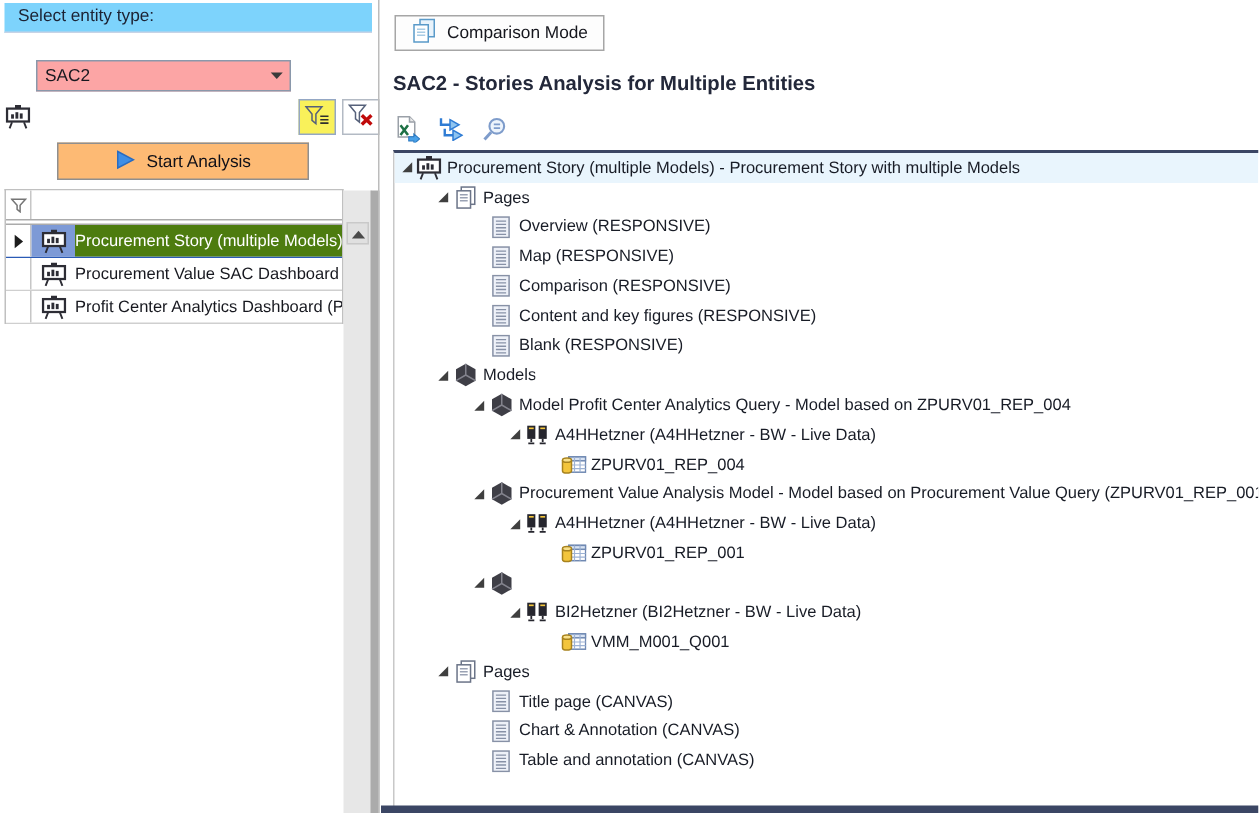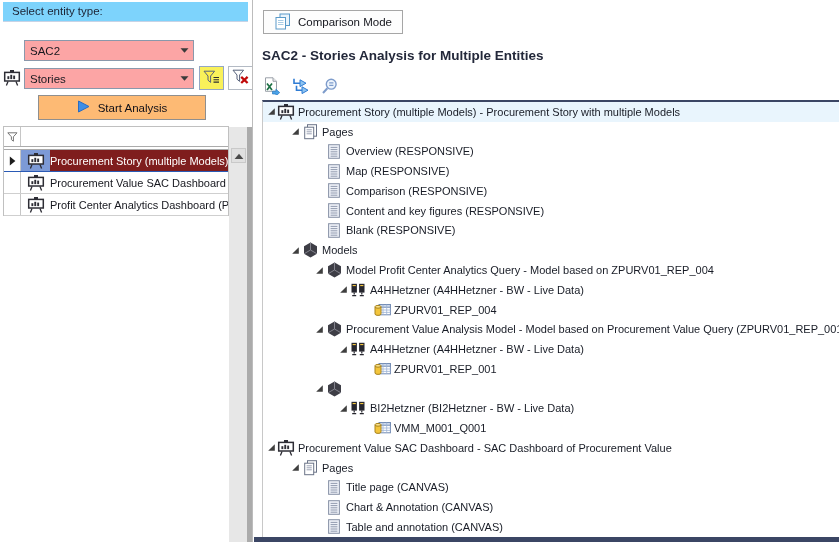"Stories" div.dd { html: <div> <span>Stories</span> <span> <svg> <polygon></polygon> </svg> </span> </div> -> none }
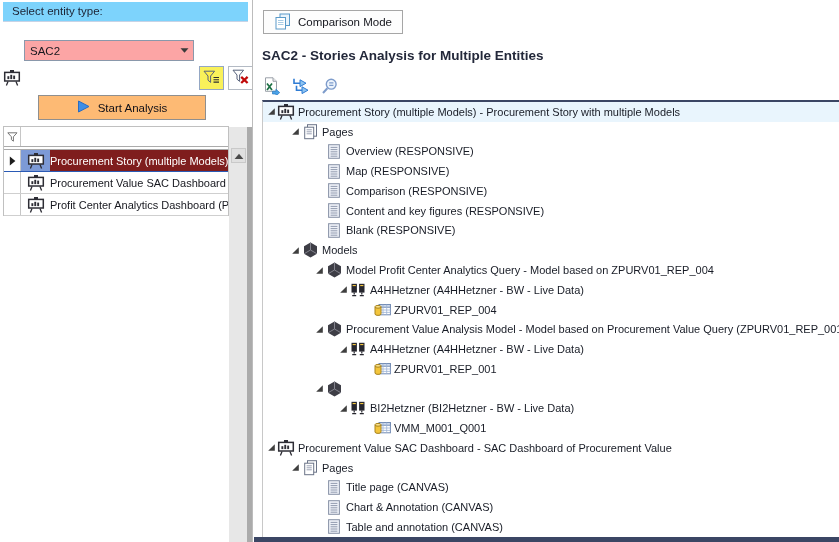"Procurement Story (multiple Models)" .grid-row.selected .row-label { background: #7f1d1d -> #4d7c0f }
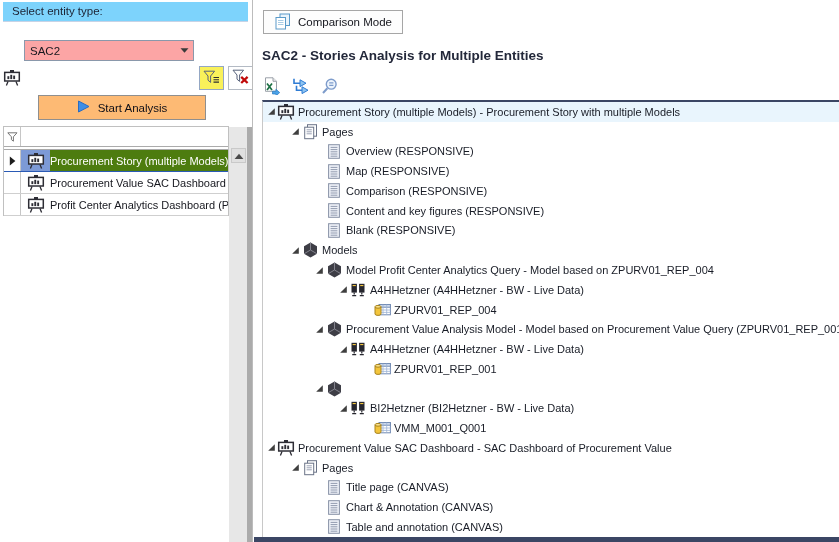"Procurement Value SAC Dashboard -" div.tree-row { html: <div> <span> <svg> <polygon></polygon> </svg> </span> <span> <svg> <rect></rect> <rect></rect> <rect></rect> <rect></rect> <rect></rect> <path></path> </svg> </span> <span>Procurement Value SAC Dashboard - SAC Dashboard of Procurement Value</span> </div> -> none }
